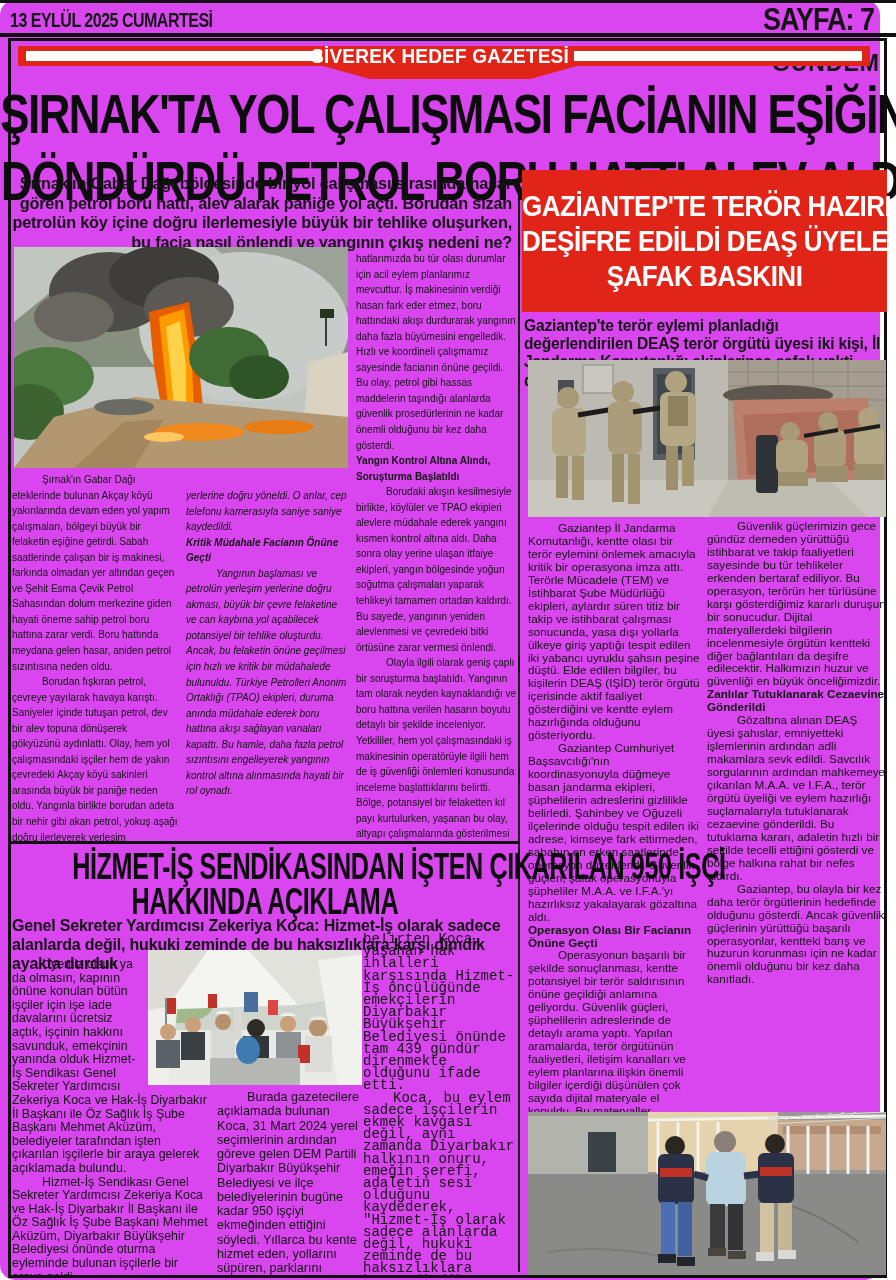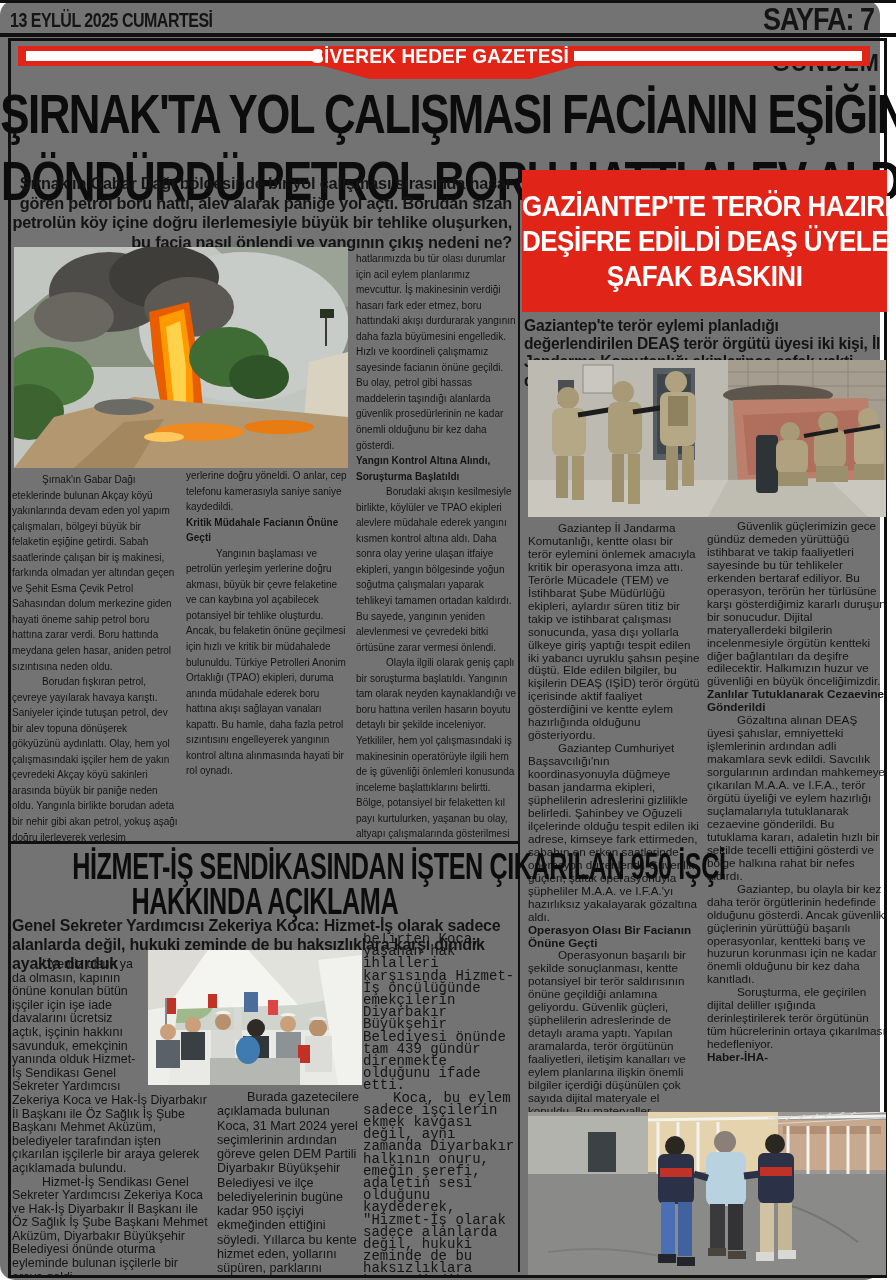"13 EYLÜL 2025 CUMARTESİ" #page { background: #737373 -> #d946ef }
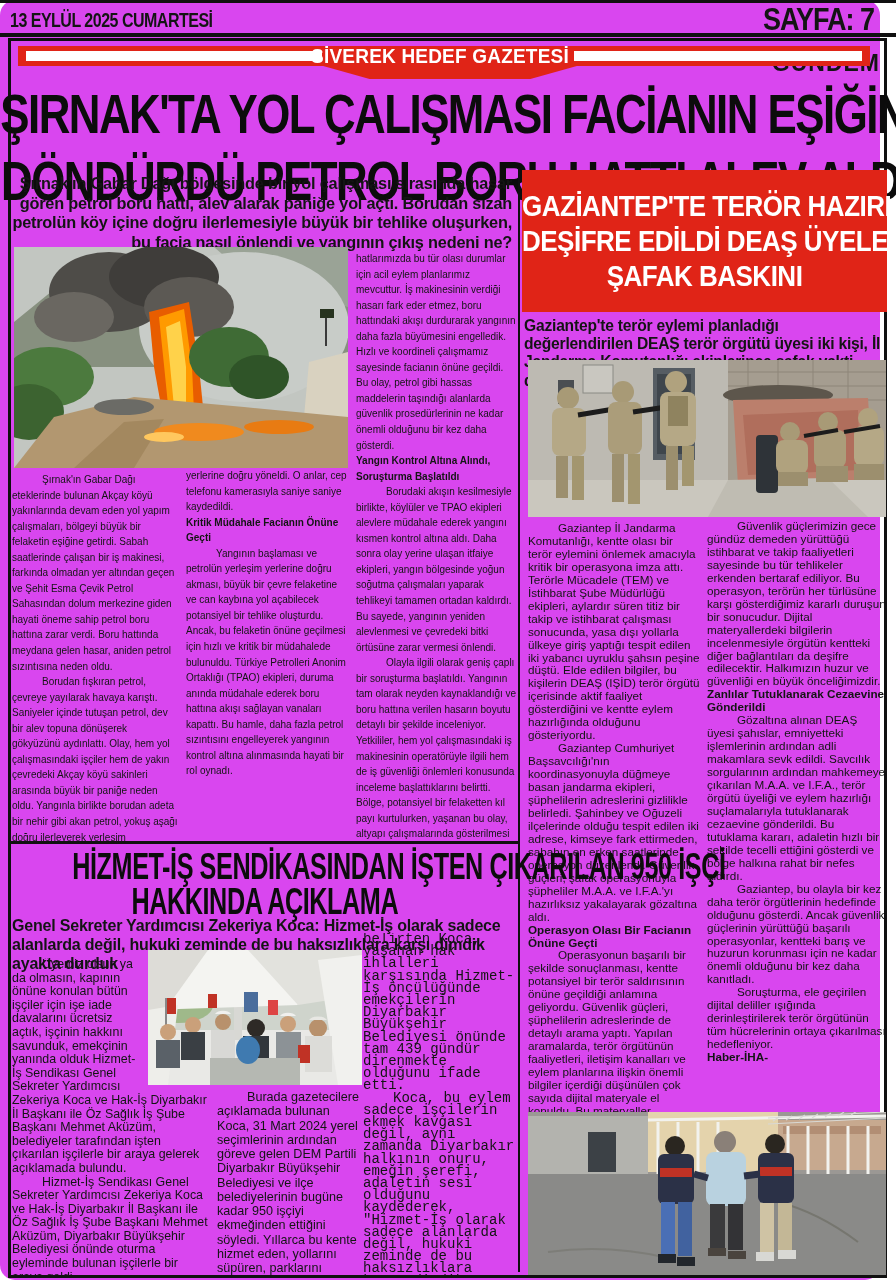"yerlerine doğru yöneldi. O anlar," div.abs { font-style: none -> italic; top: 468px -> 488px }
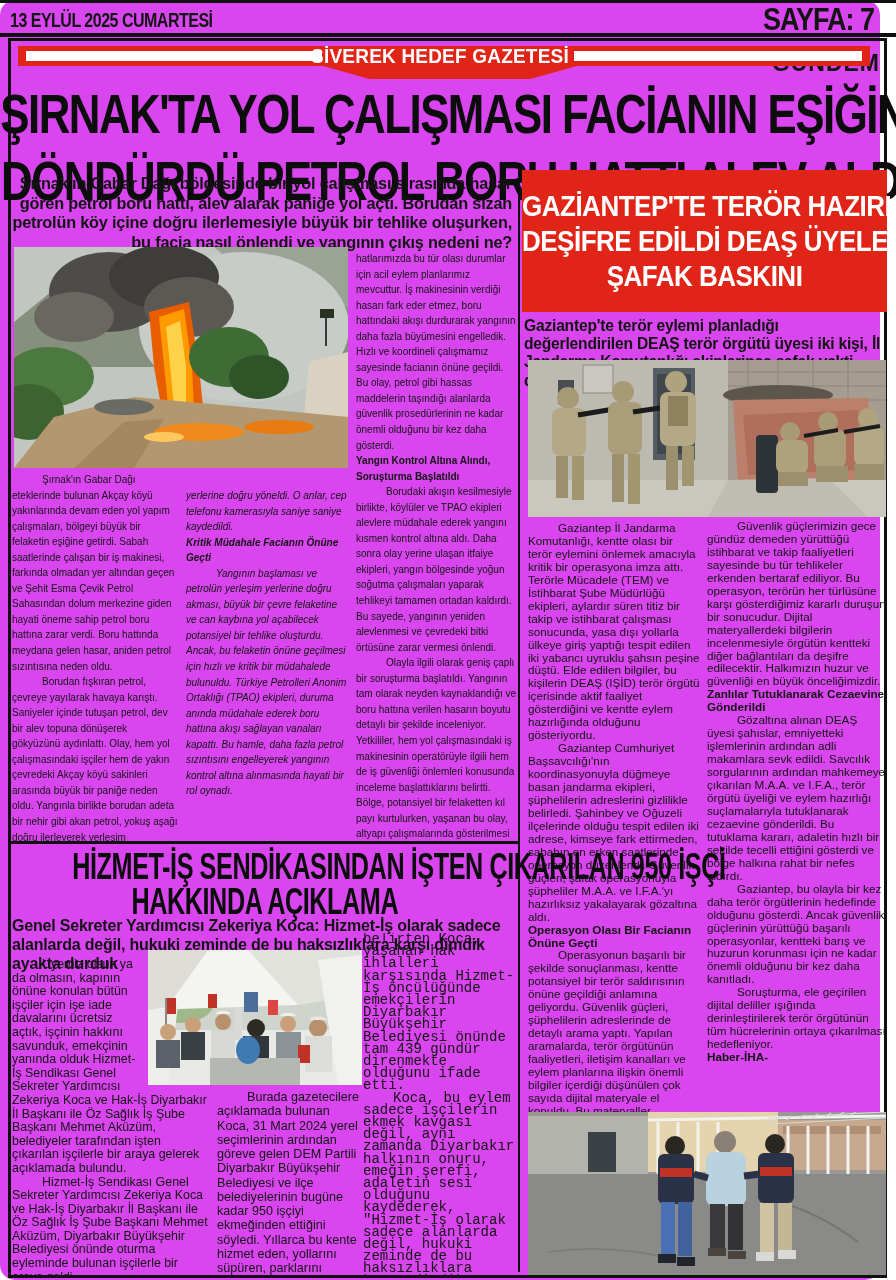"Soruşturma, ele geçirilen dijital" p.ind { html: <p><span>Soruşturma, ele geçirilen dijital deliller ışığında derinleştirilerek terör örgütünün tüm hücrelerinin ortaya çıkarılması hedefleniyor.</span><br><span>Haber-İHA-</span></p> -> none }
